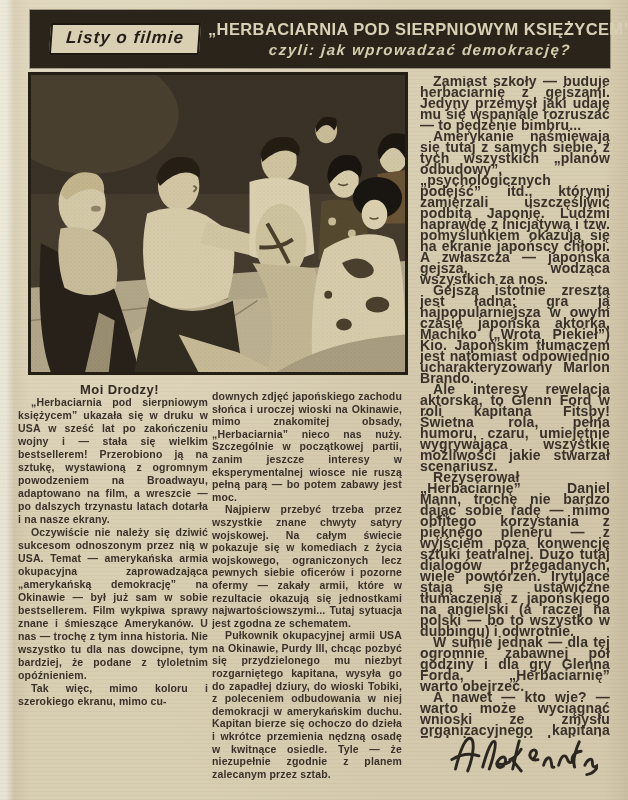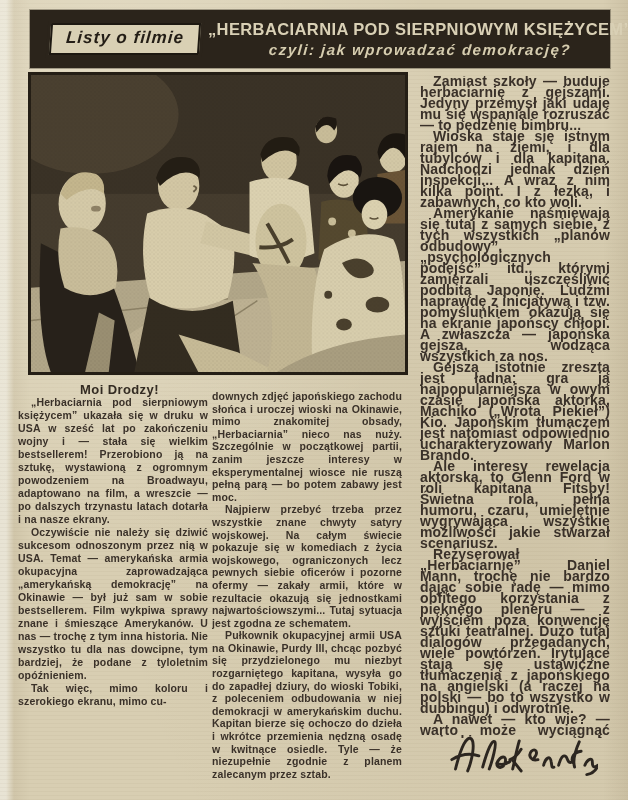"Wioska staje się istnym rajem" p { html: <p>Wioska staje się istnym rajem na ziemi, i dla tubylców i dla kapitana. Nadchodzi jednak dzień inspekcji... A wraz z nim kilka point. I z łezką, i zabawnych, co kto woli.</p> -> none }
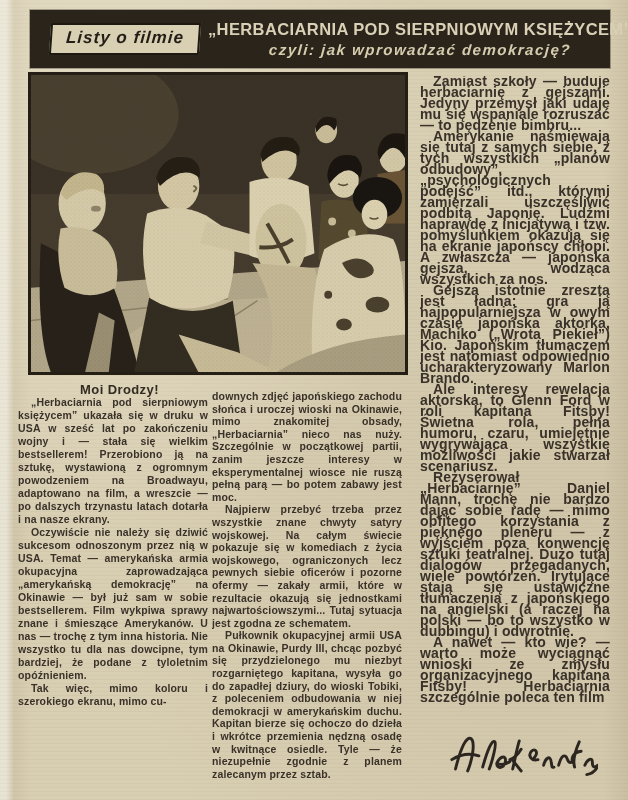"W sumie jednak — dla" p { html: none -> <p>W sumie jednak — dla tej ogromnie zabawnej pół godziny i dla gry Glenna Forda, „Herbaciarnię” warto obejrzeć.</p> }
